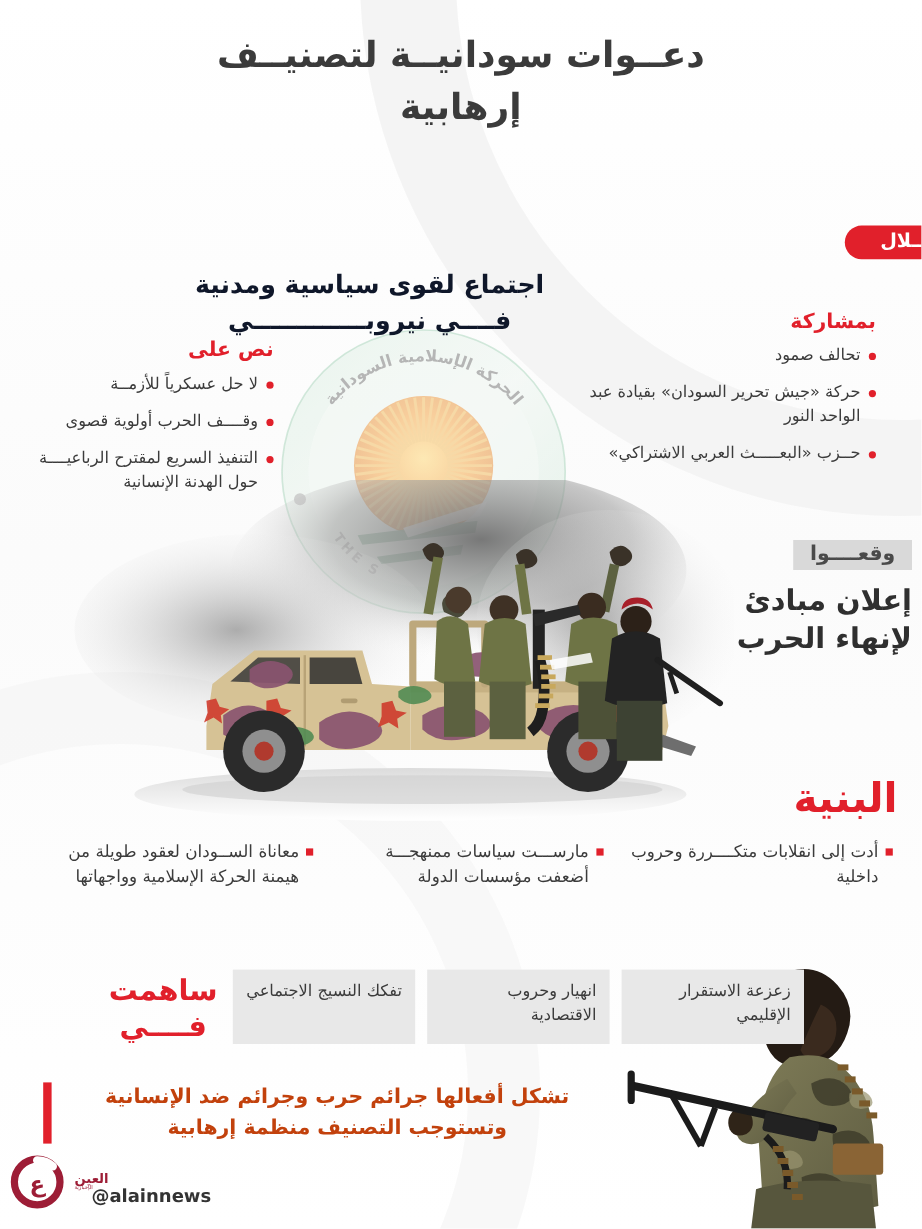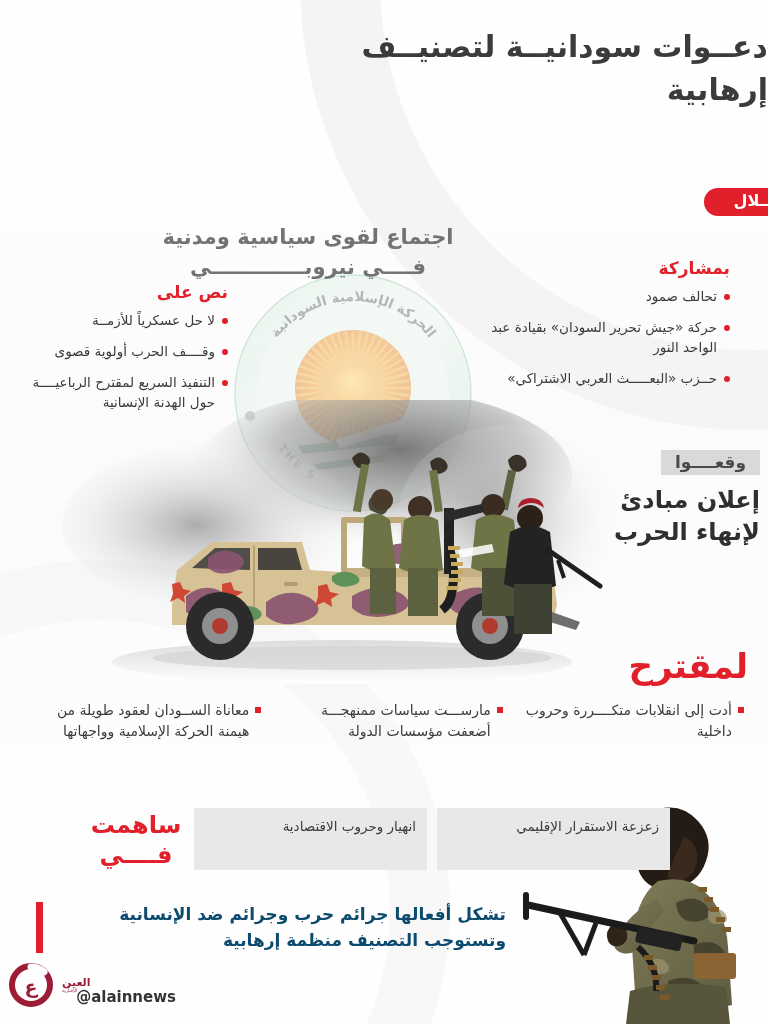"دعــوات سودانيــة لتصنيــف" .title-block { text-align: right -> center }
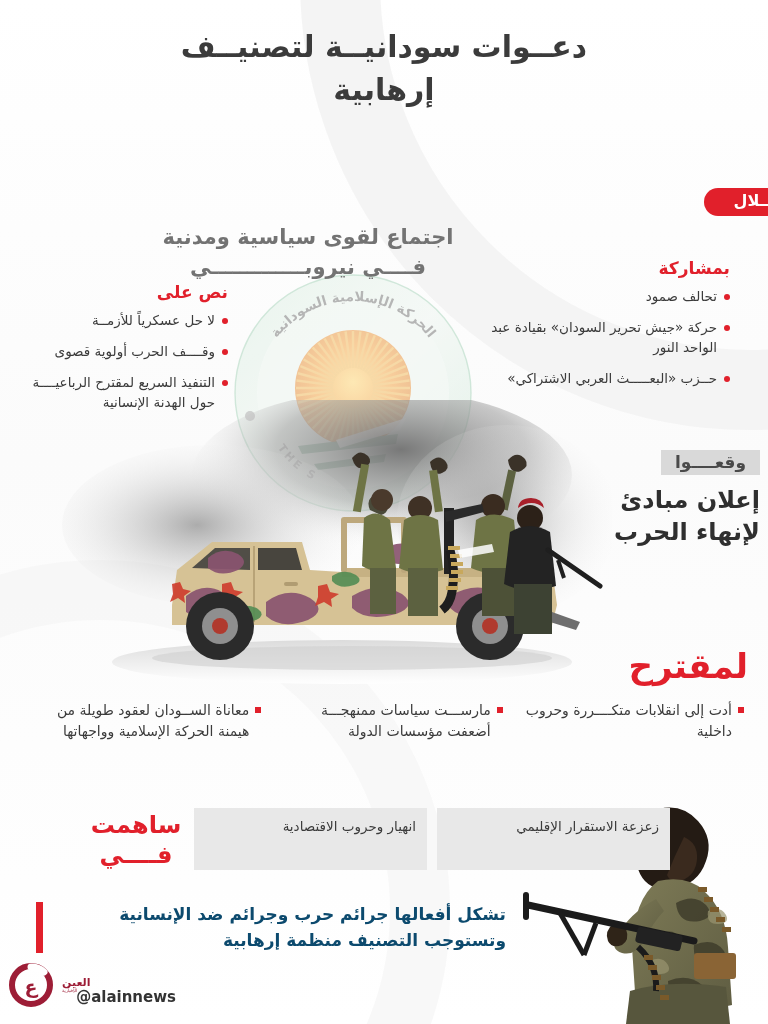"اجتماع لقوى سياسية ومدنية" .subtitle { color: #737373 -> #0f172a }
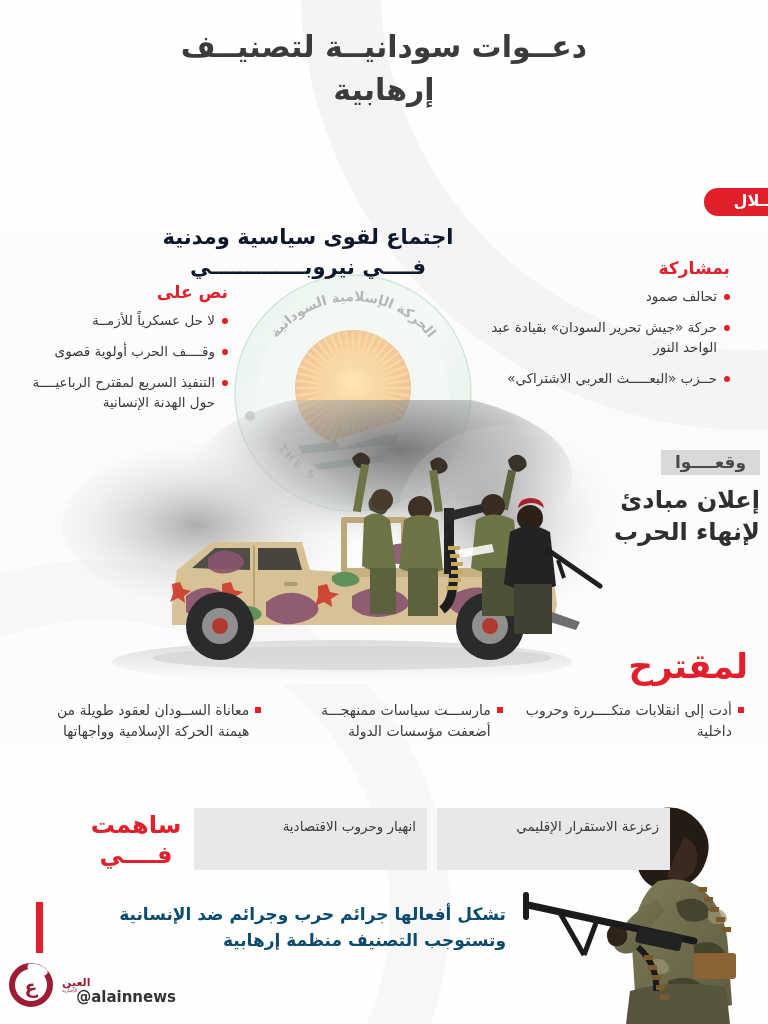"لمقترح" div.akkadou-head { text: لمقترح -> البنية }
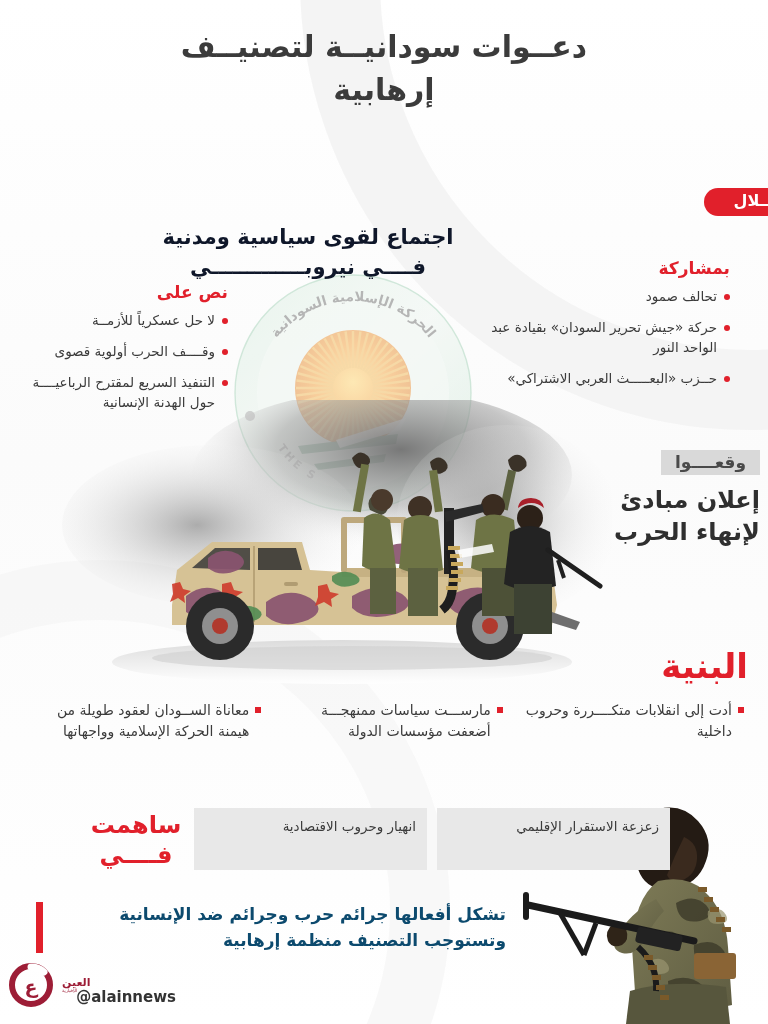"تفكك النسيج الاجتماعي" div.gray-card { html: none -> <div>تفكك النسيج الاجتماعي</div> }
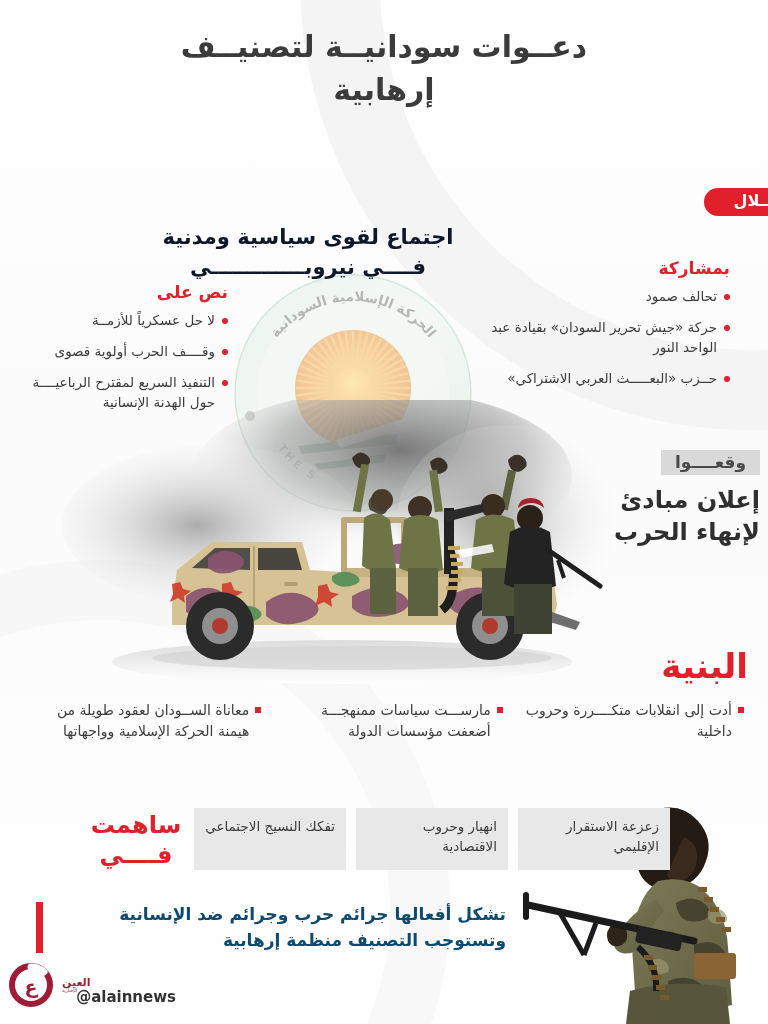"تشكل أفعالها جرائم حرب وجرائم" .conclusion-text { color: #0c4a6e -> #c2410c; text-align: right -> center }
